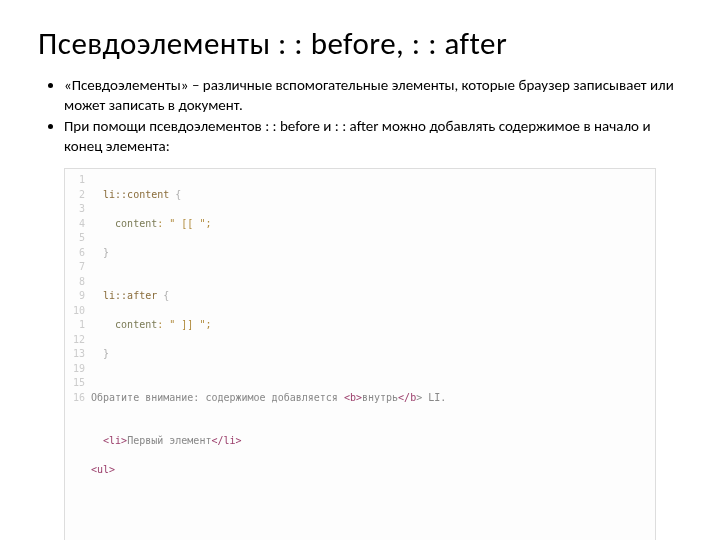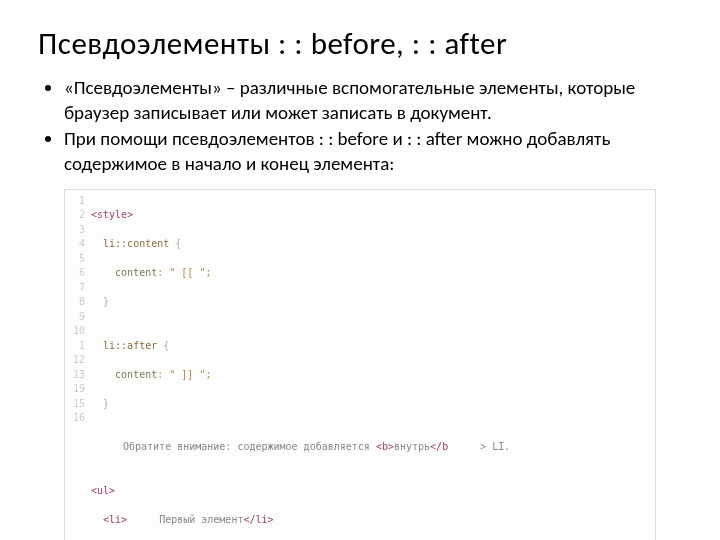"«Псевдоэлементы» – различные" ul.bullets { font-size: 19px -> 15px }
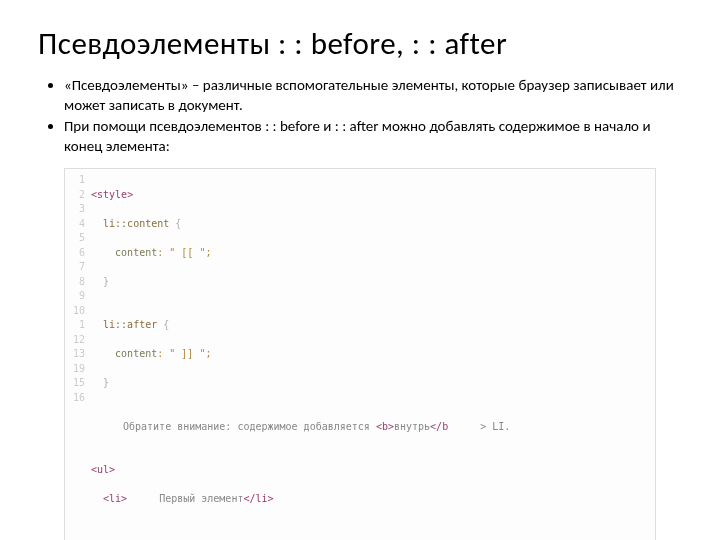"<style>" div { html: <div><span>&lt;</span><span>style</span><span>&gt;</span></div> -> none }
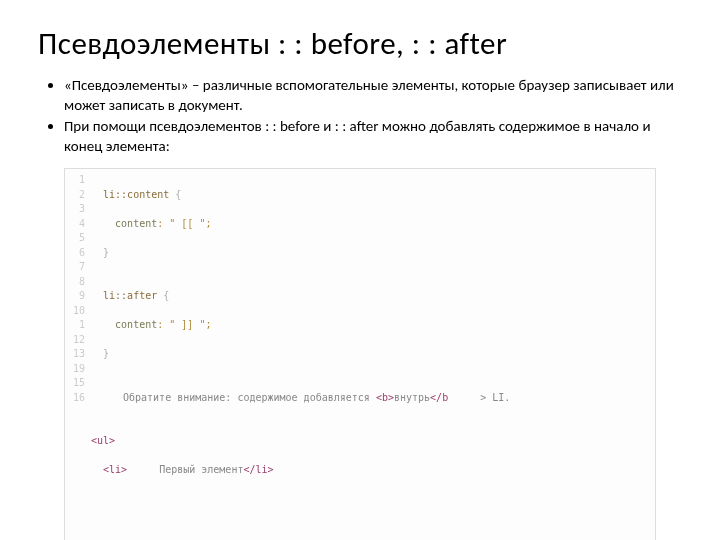"Обратите внимание: содержимое" .txt { margin-left: 32px -> none }
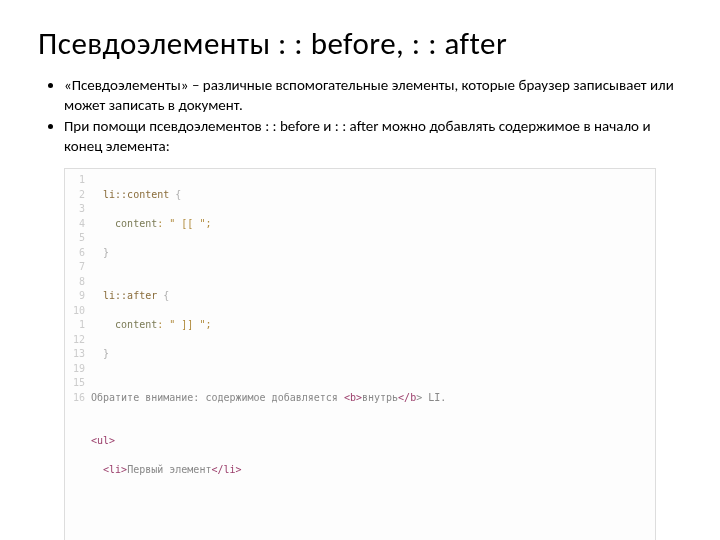"<ul>" div { order: before "<li>Первый элемент</li>" -> after "<li>Первый элемент</li>" }
